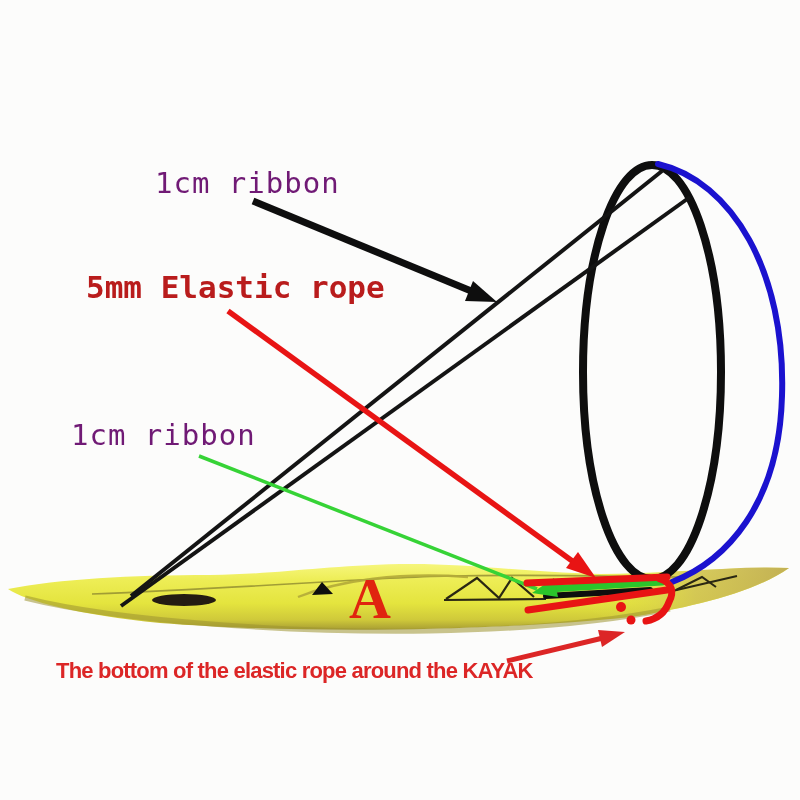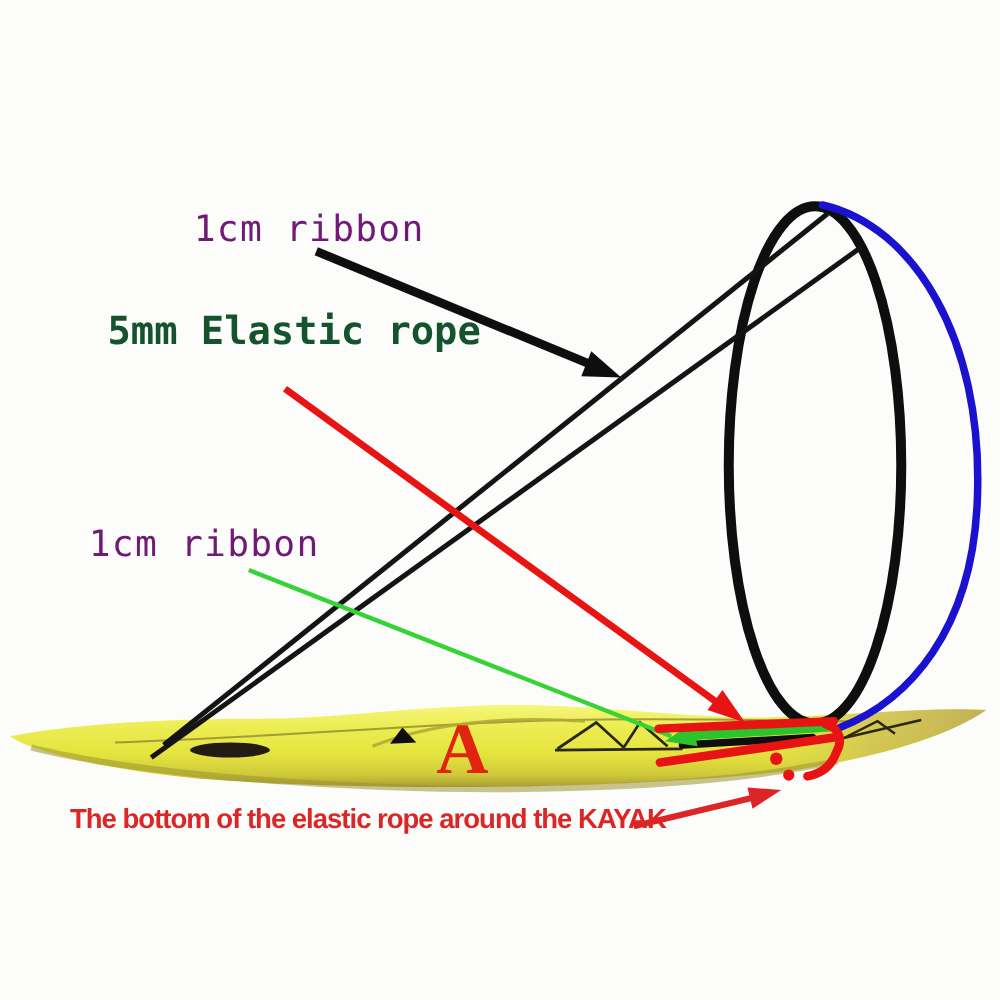"5mm Elastic rope" #elastic-label { color: #14532d -> #b91c1c; top: 250px -> 272px }
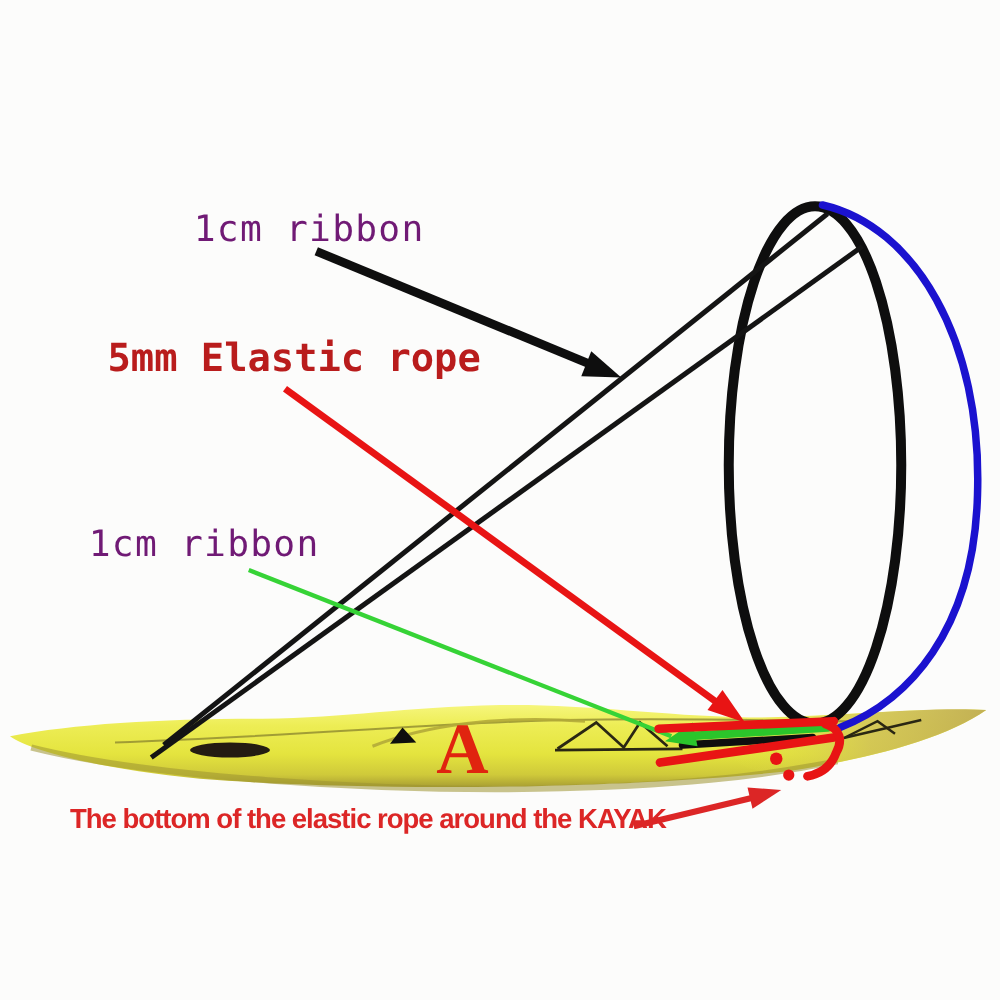"The bottom of the elastic" #bottom-caption { top: 644px -> 660px }
